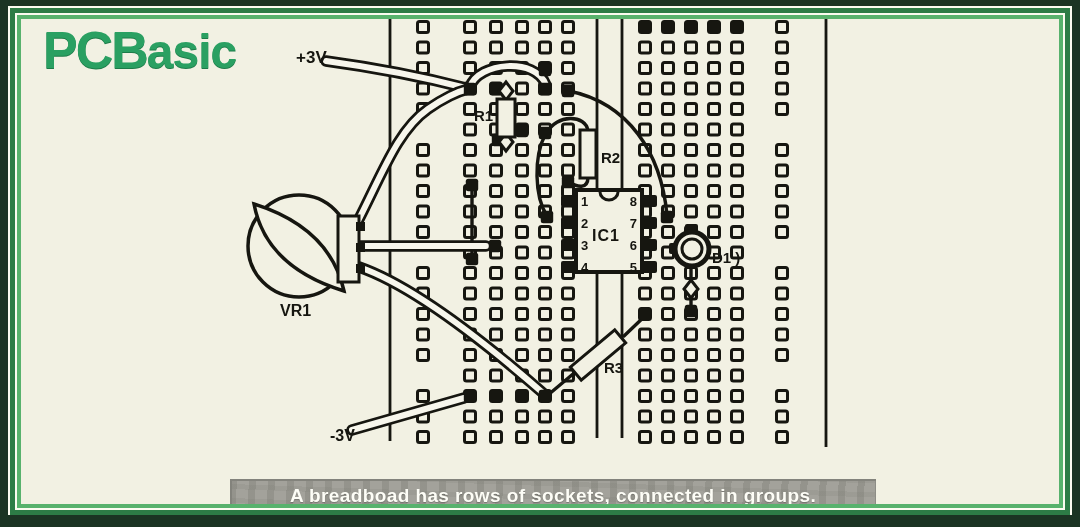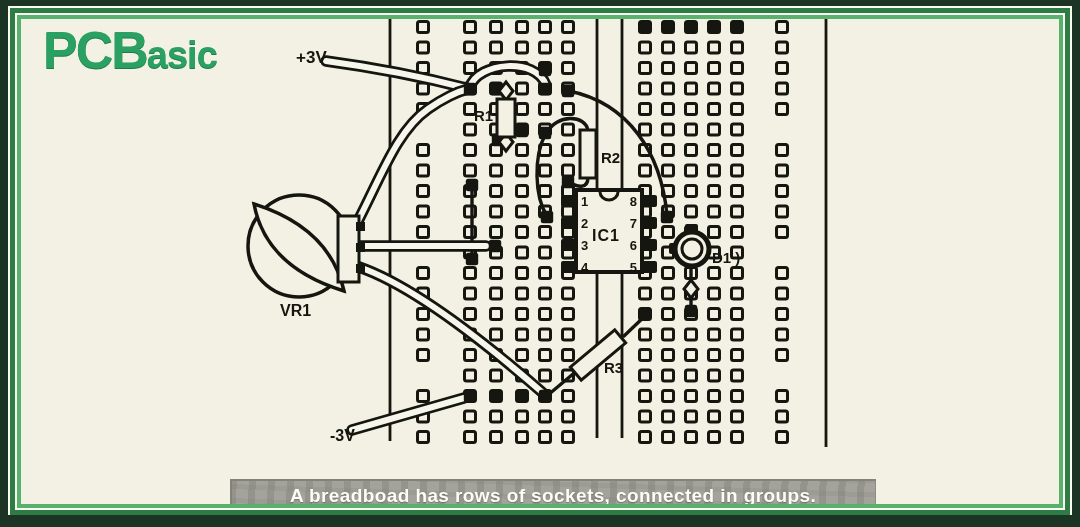"asic" .logo .small { font-size: 38px -> 48px }
